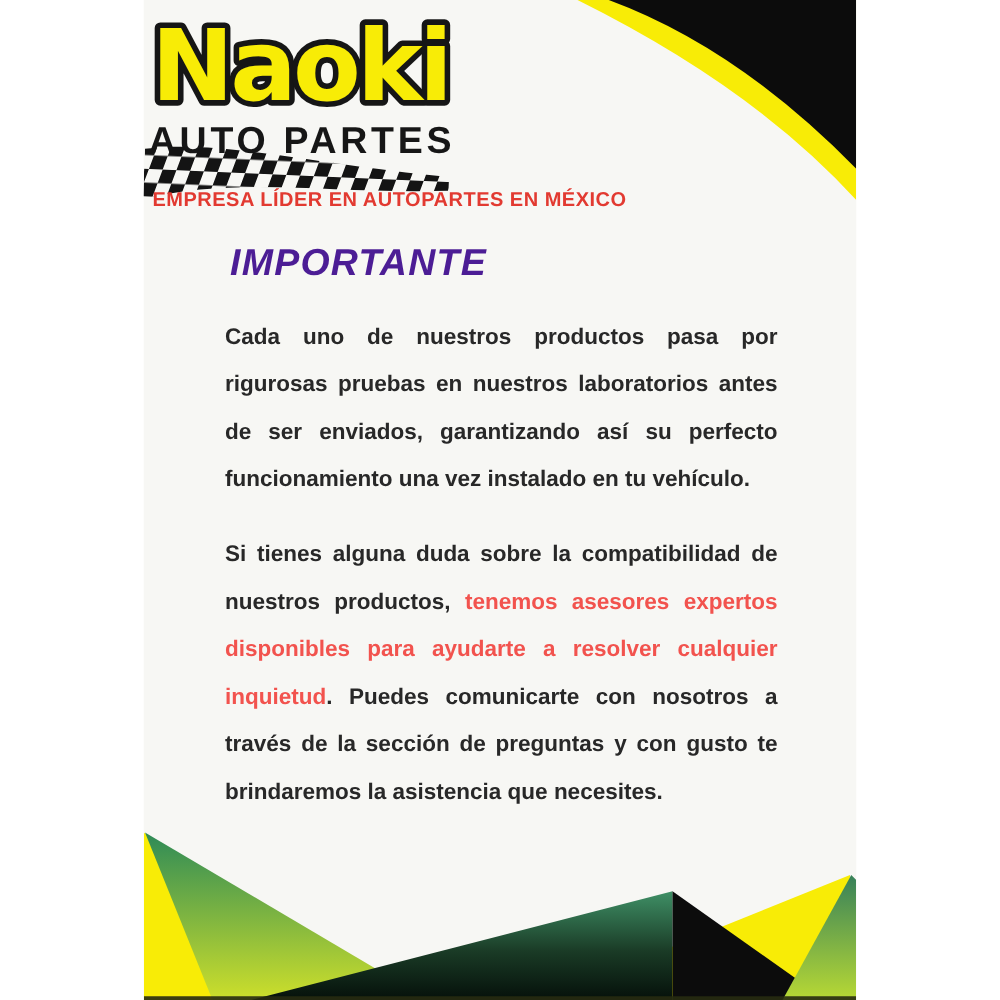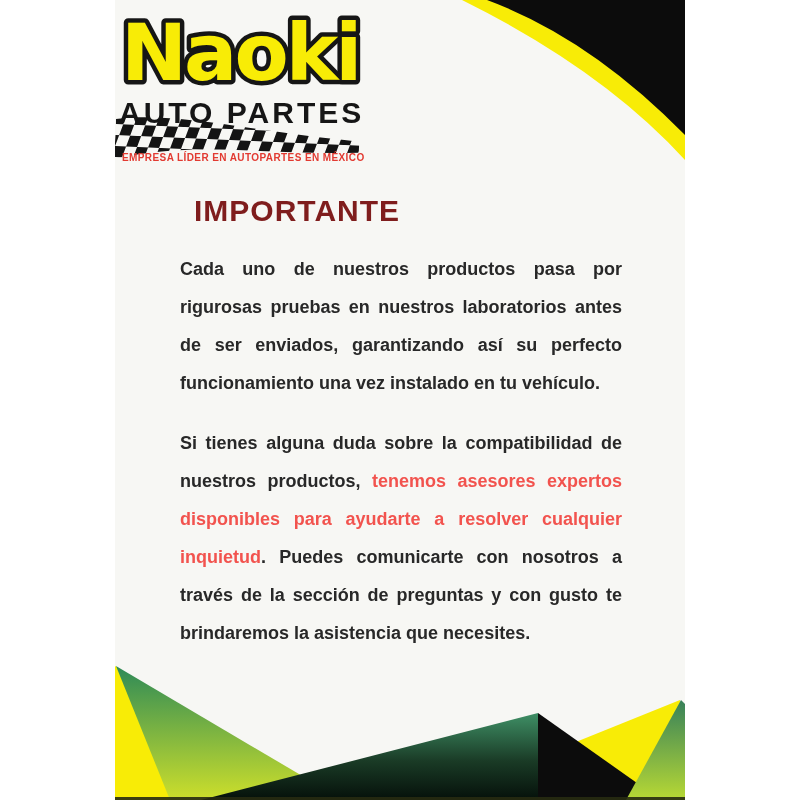"EMPRESA LÍDER EN AUTOPARTES EN" .tagline { font-size: 10px -> 16px }
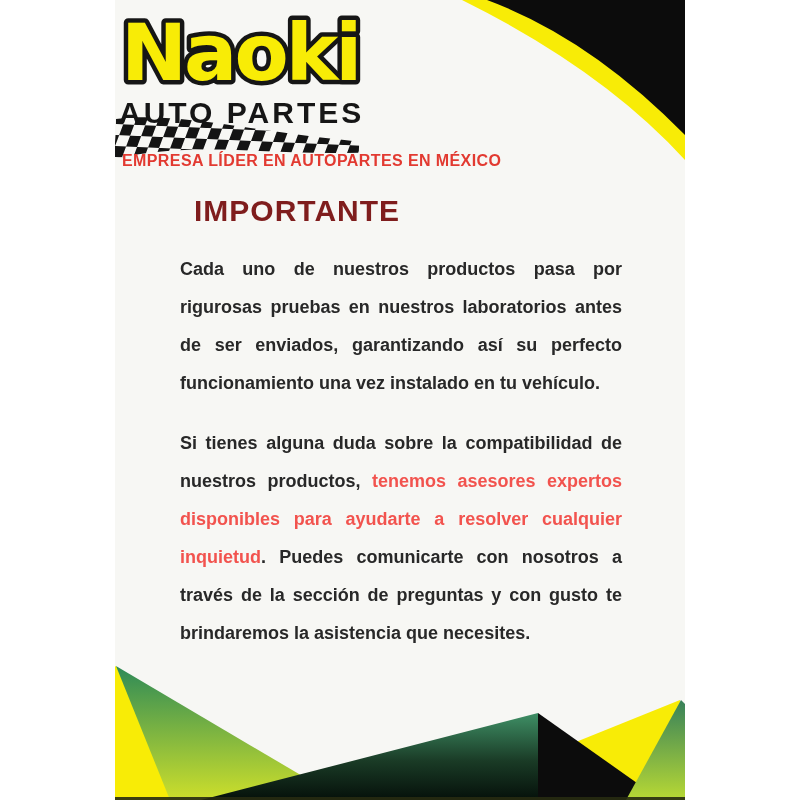"IMPORTANTE" .title { color: #7f1d1d -> #4c1d95; font-style: none -> italic; margin: 0 0 22px 14px -> 0 0 22px 4px }
